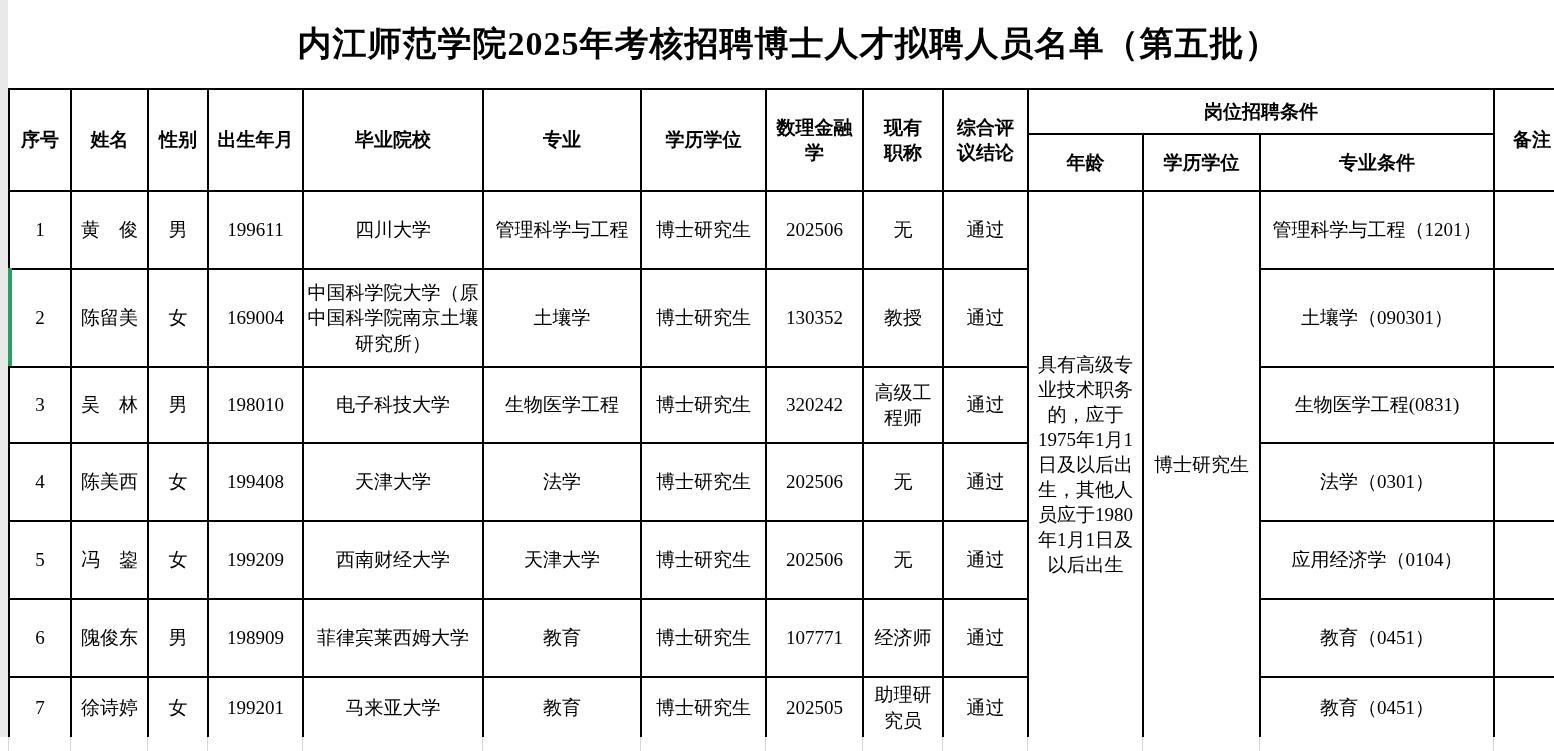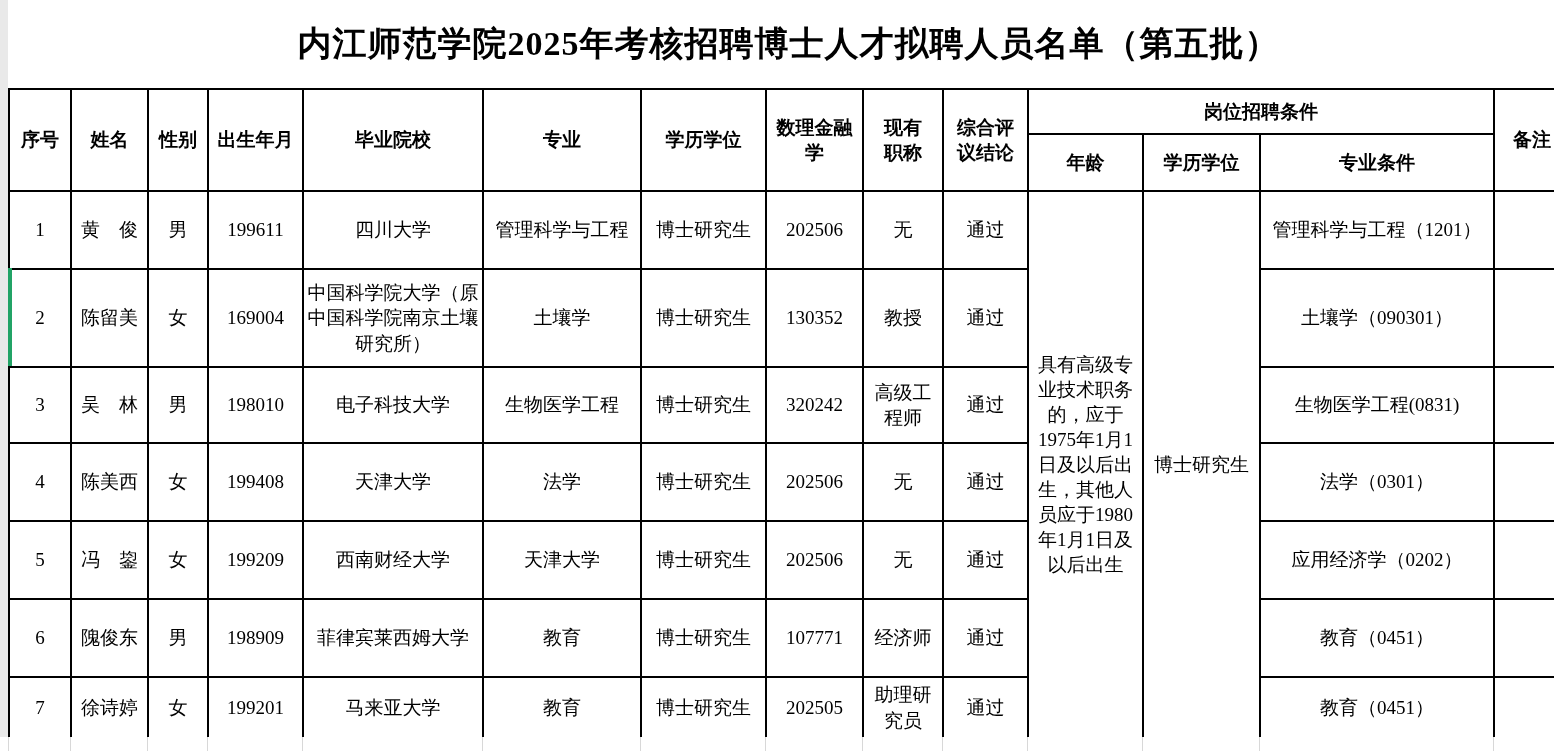"应用经济学（0202）" td { text: 0202 -> 0104 }
